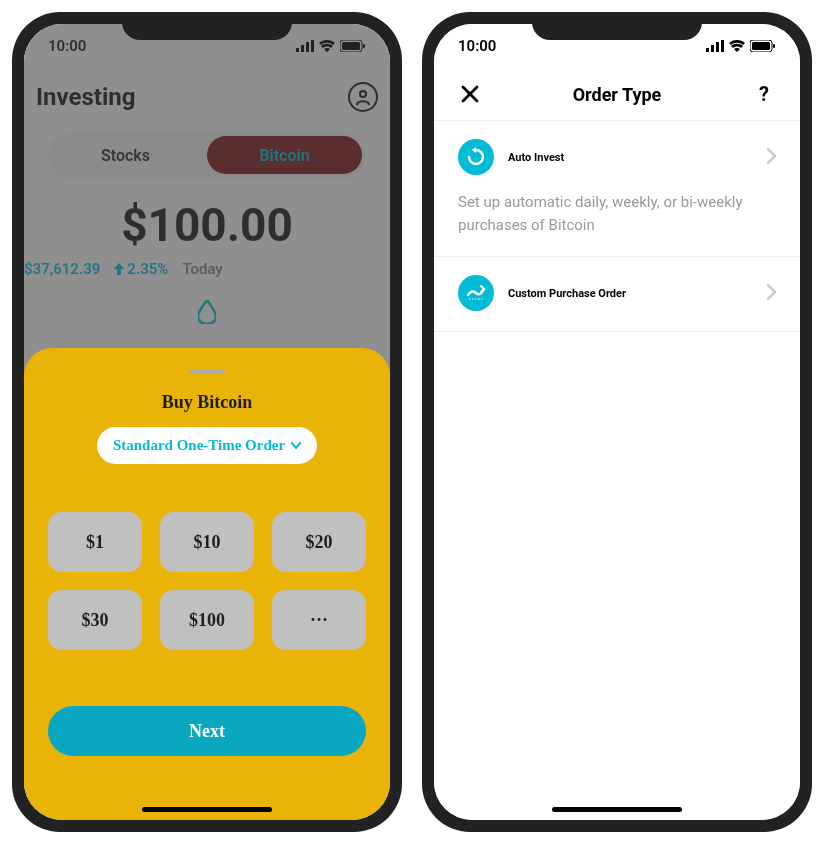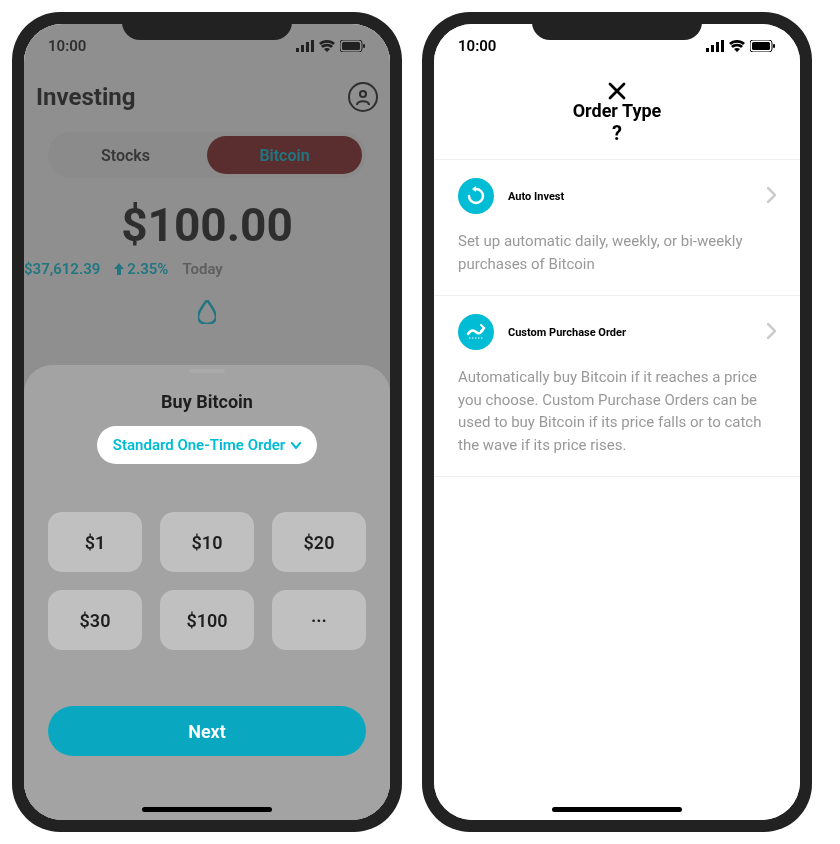"Order Type" .p2-header { flex-direction: column -> none }
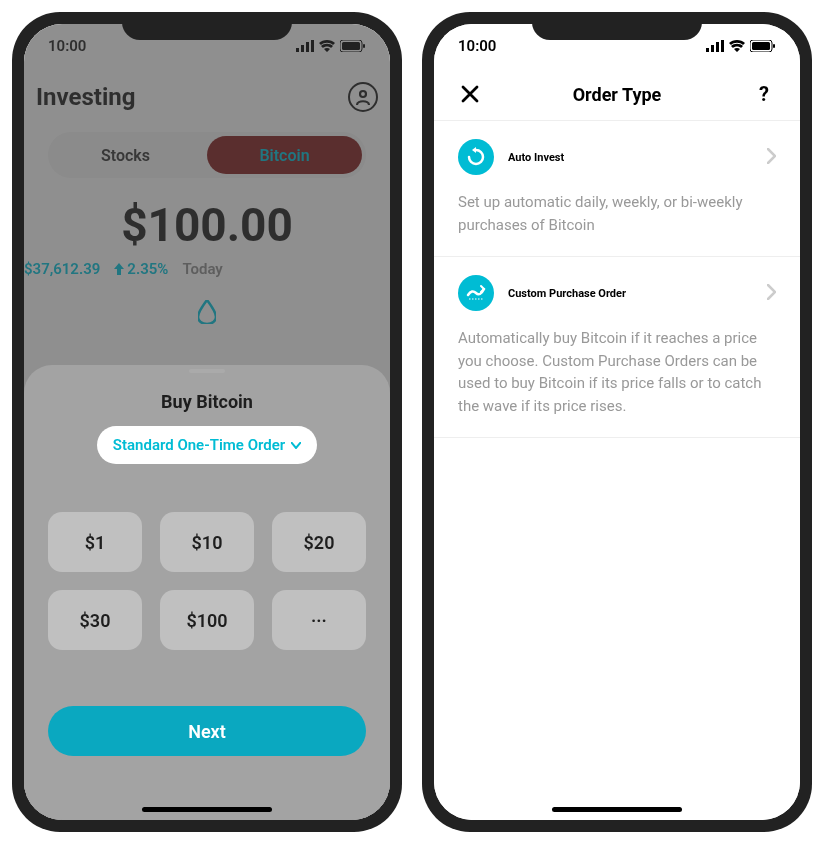"Automatically buy Bitcoin if it" div.opt-desc { html: <div>Automatically buy Bitcoin if it reaches a price you choose. Custom Purchase Orders can be used to buy Bitcoin if its price falls or to catch the wave if its price rises.</div> -> none }
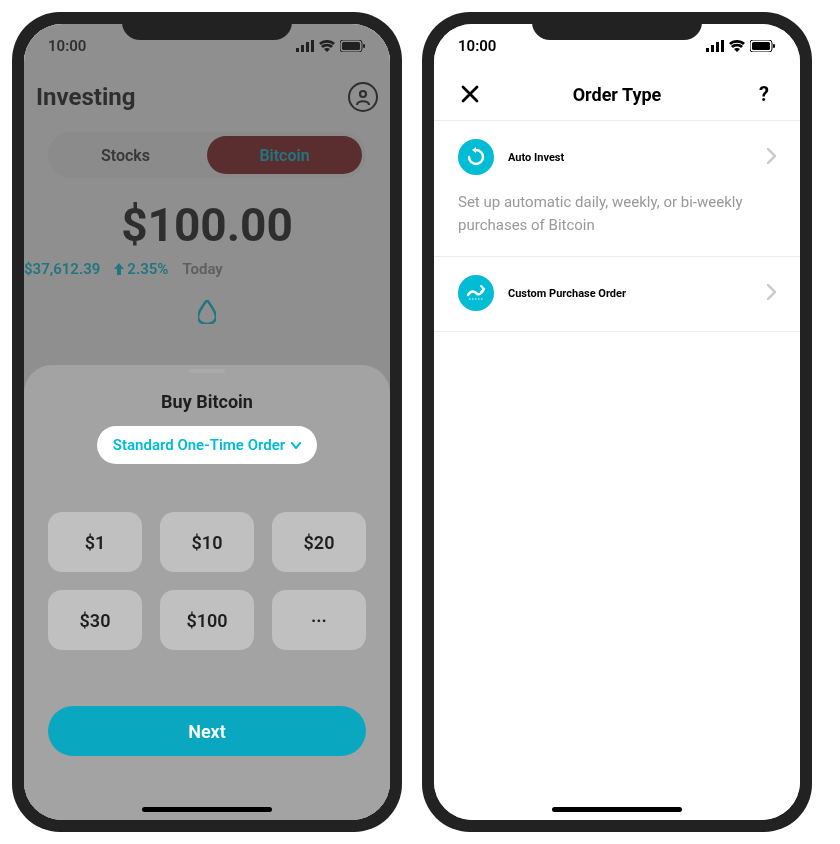"Buy Bitcoin" .sheet { background: #a3a3a3 -> #eab308; font-family: none -> Liberation Serif, serif; padding: 4px 24px 28px -> 22px 24px 28px }
